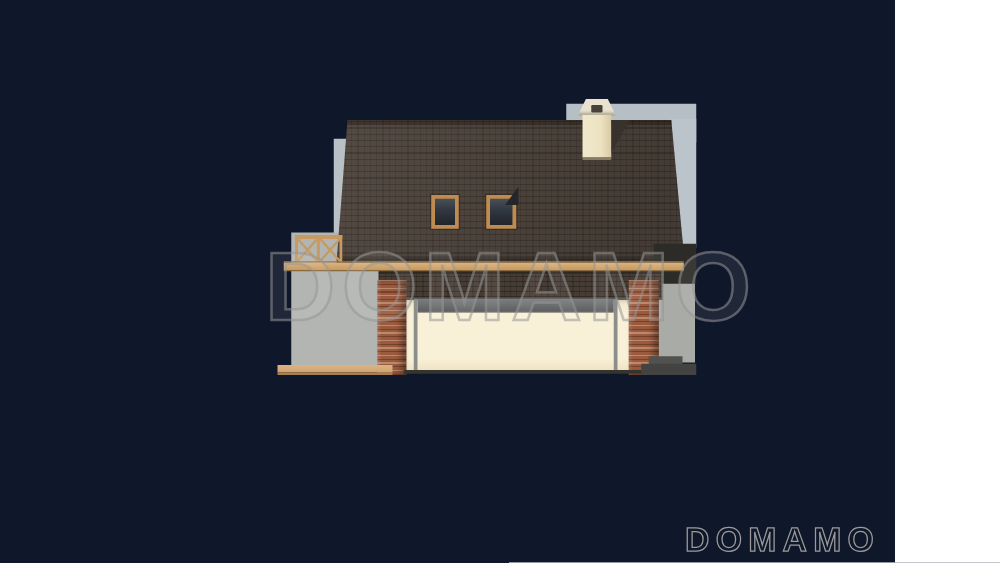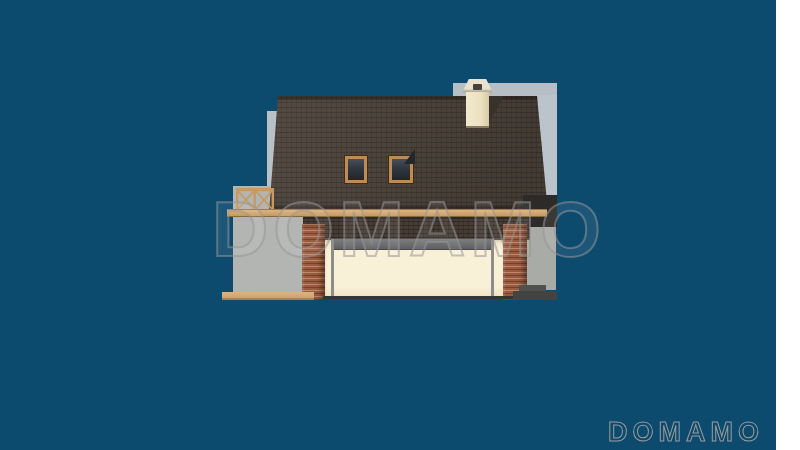"DOMAMO" .stage { background: #0c4a6e -> #0f172a; width: 776px -> 716px }
